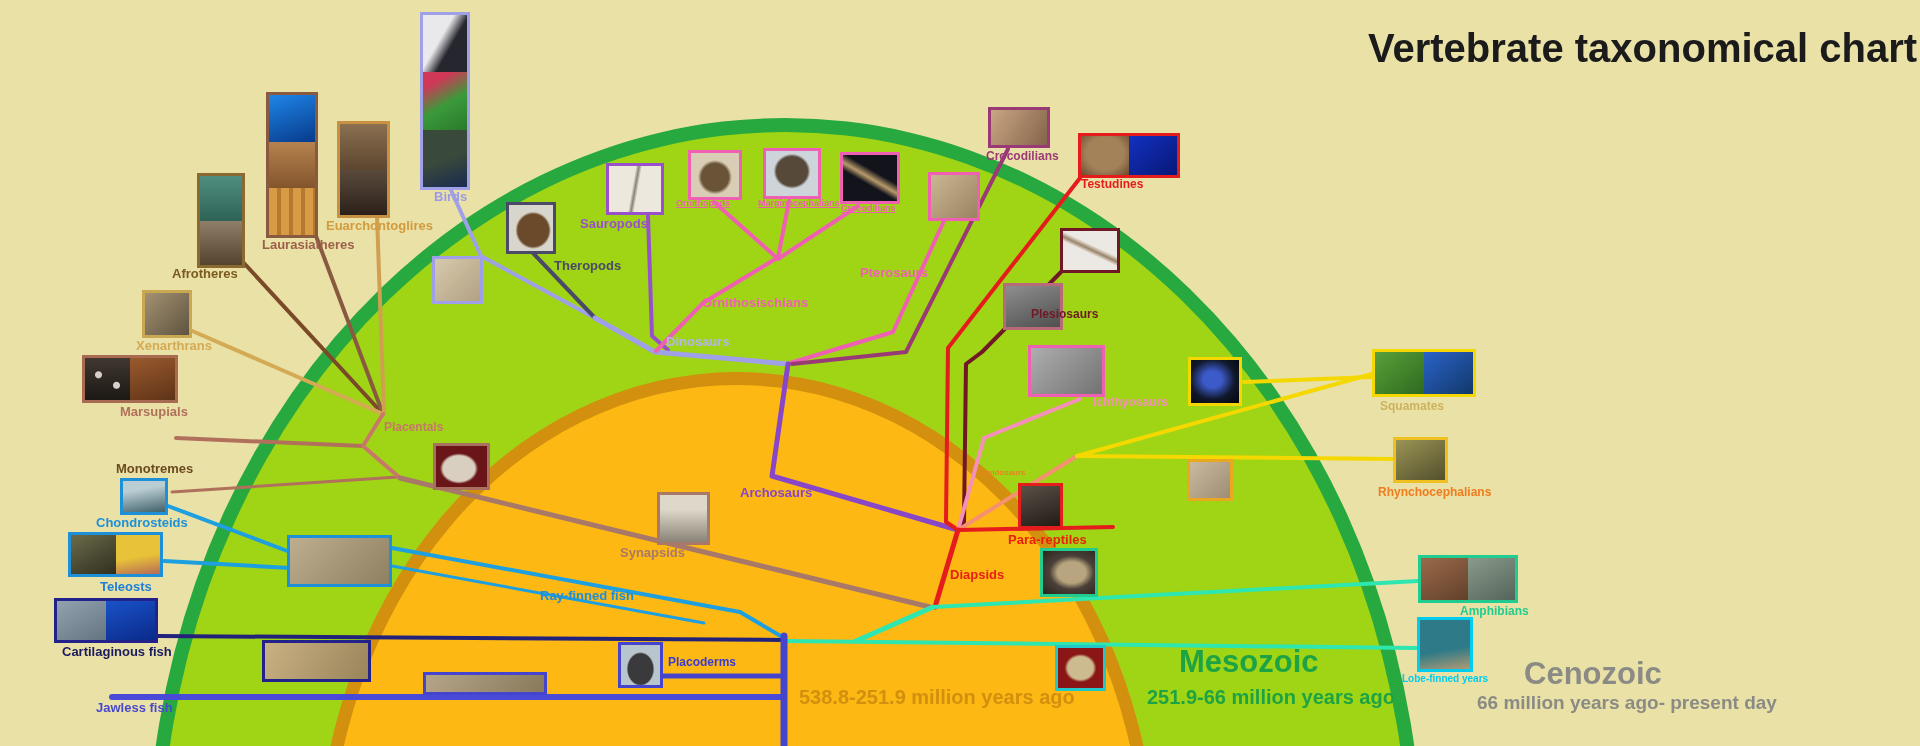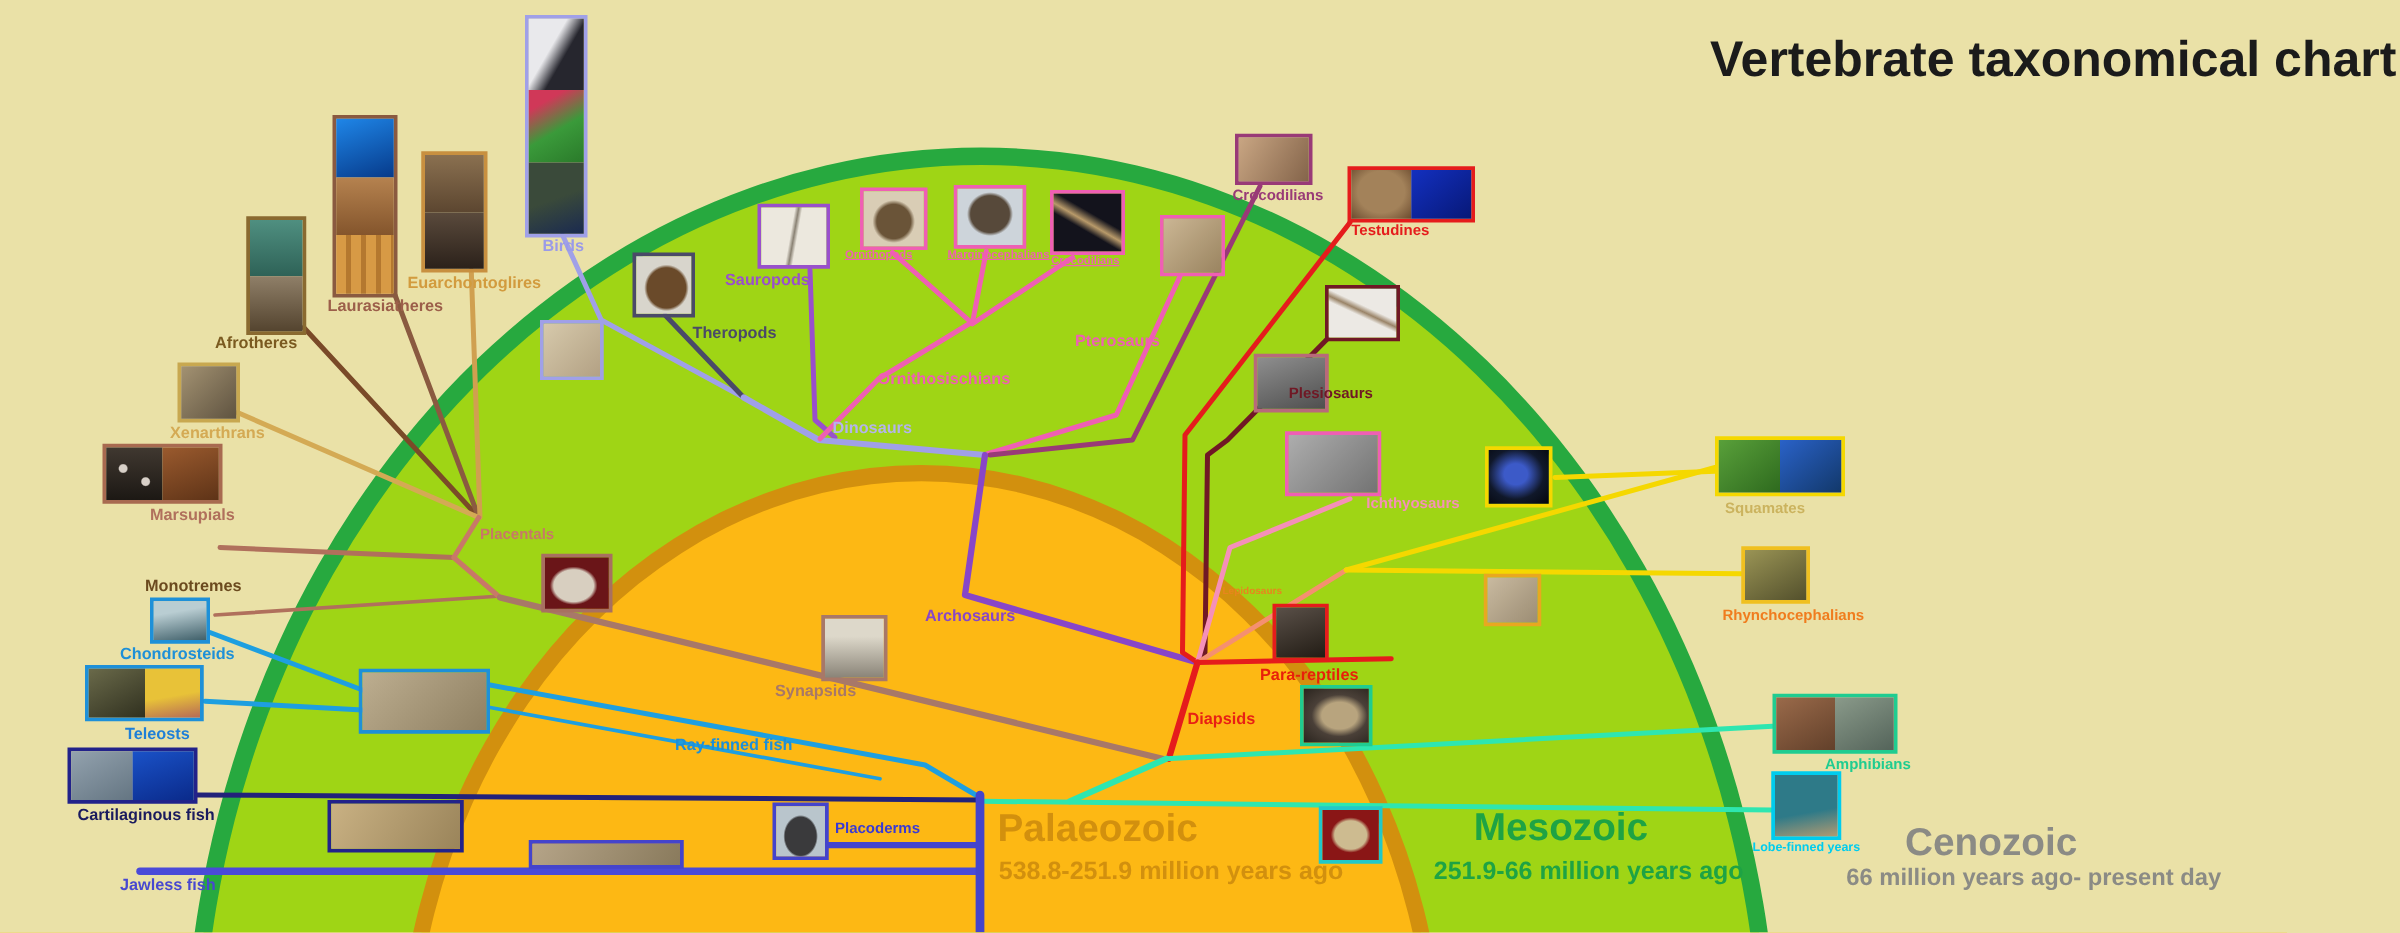"Palaeozoic" div.lbl { html: <div>Palaeozoic</div> -> none }
